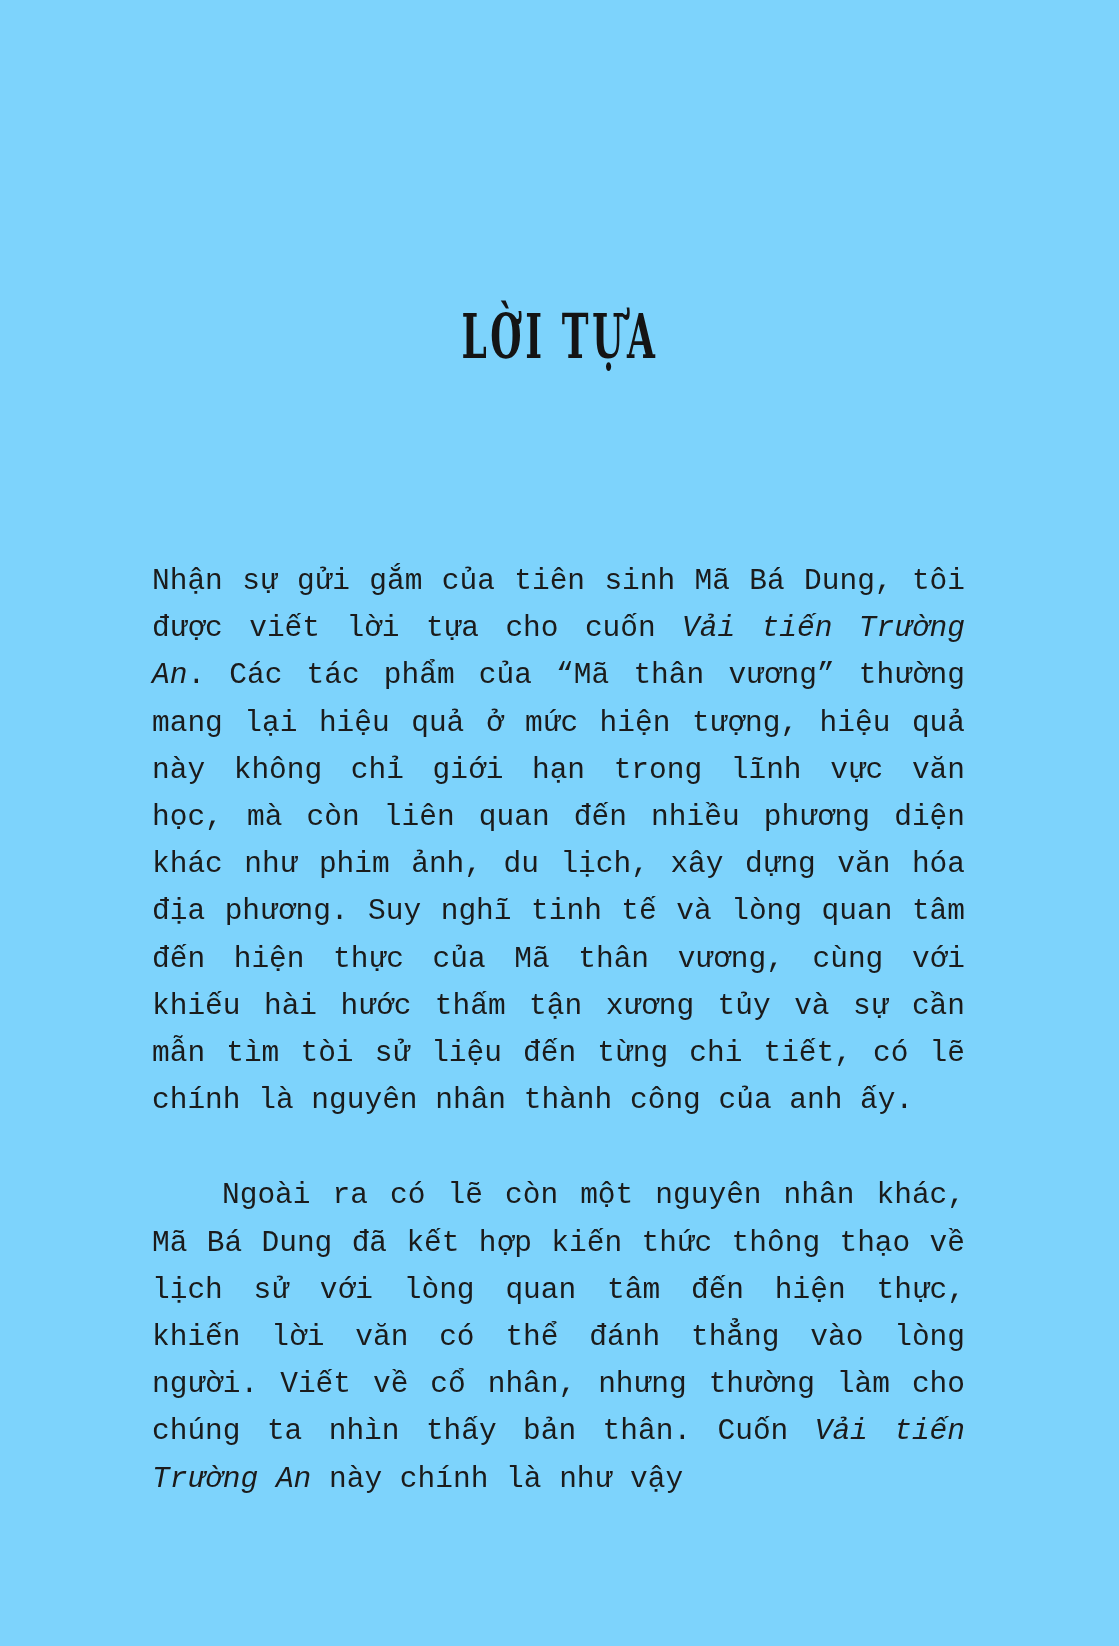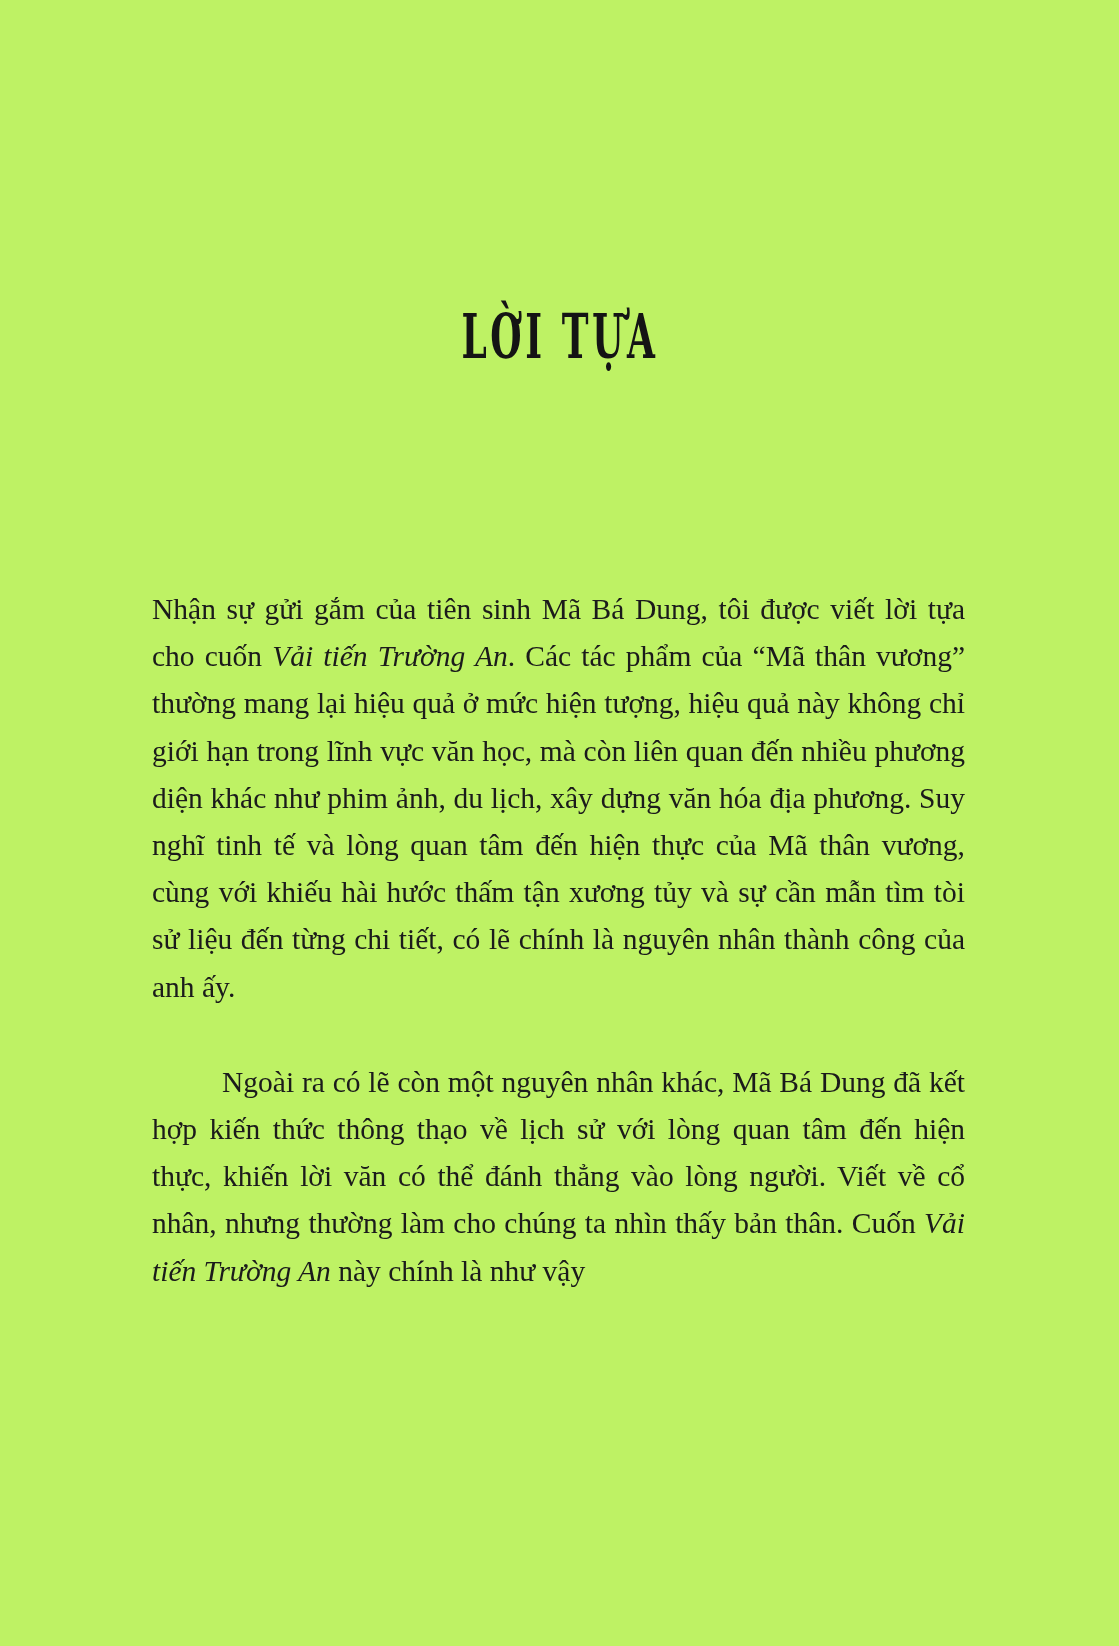"LỜI TỰA" div.page { background: #bef264 -> #7dd3fc }
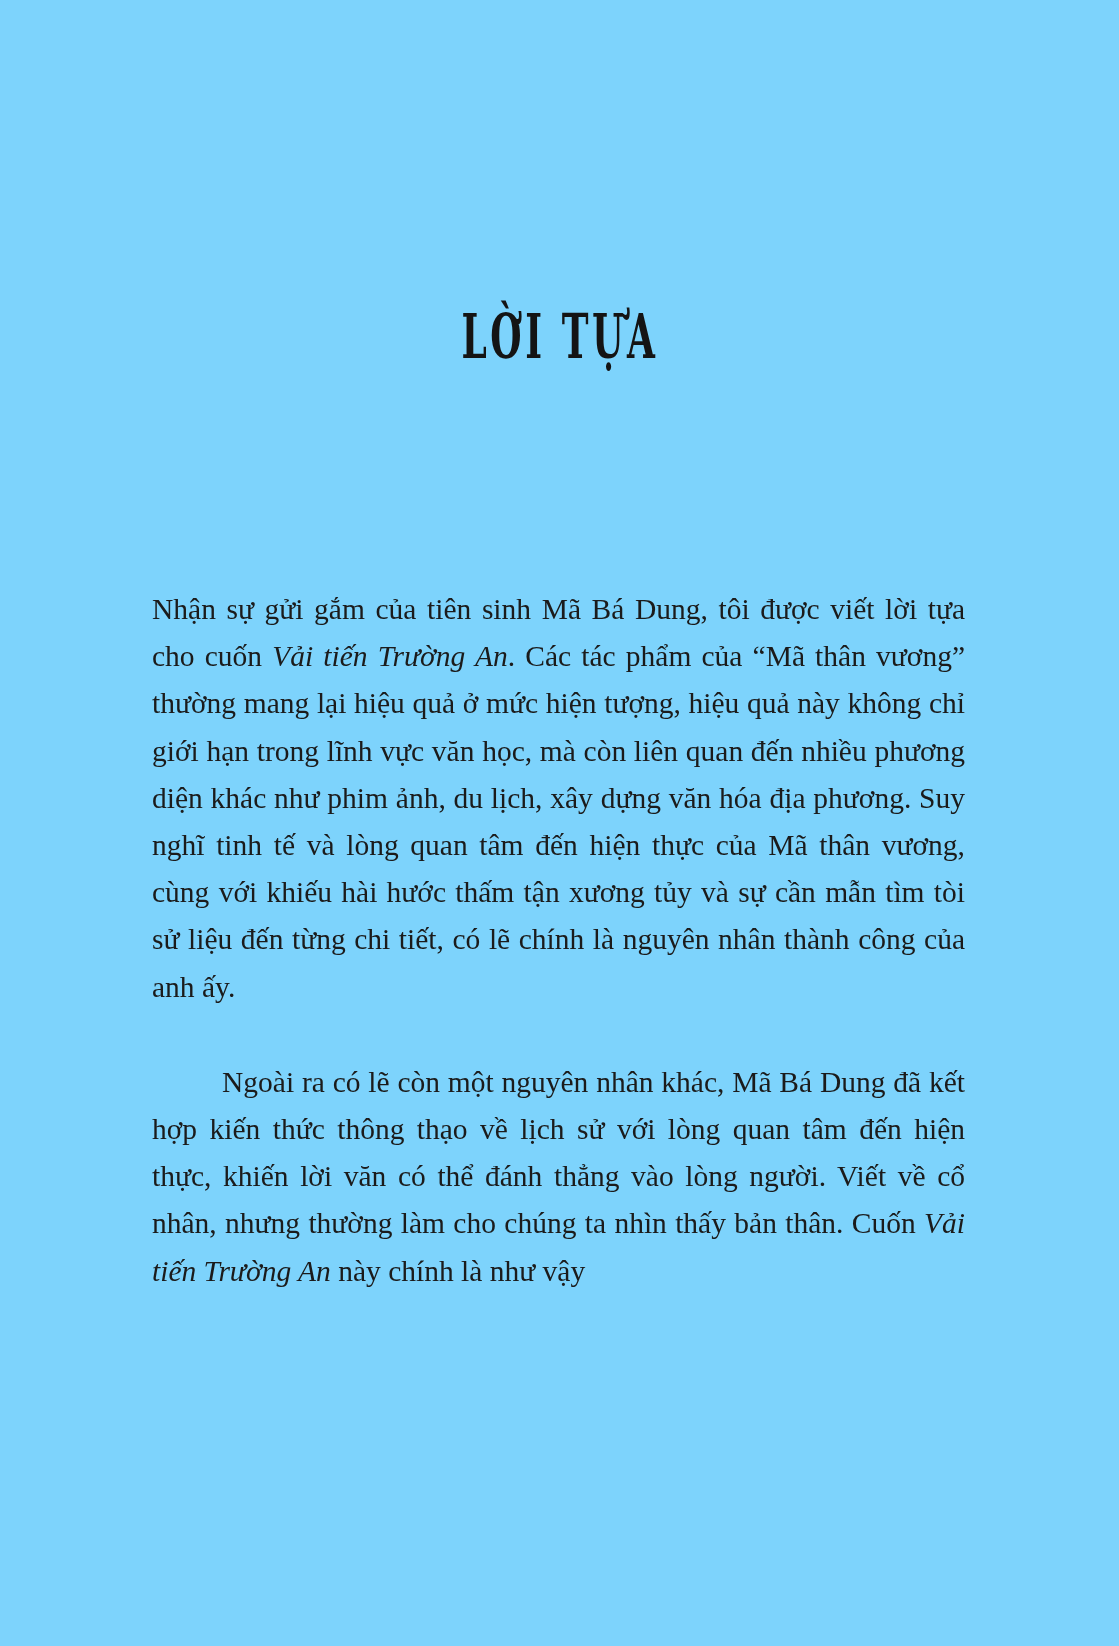"Nhận sự gửi gắm của" .body-block { font-family: none -> Liberation Mono, monospace; top: 586px -> 558px }
